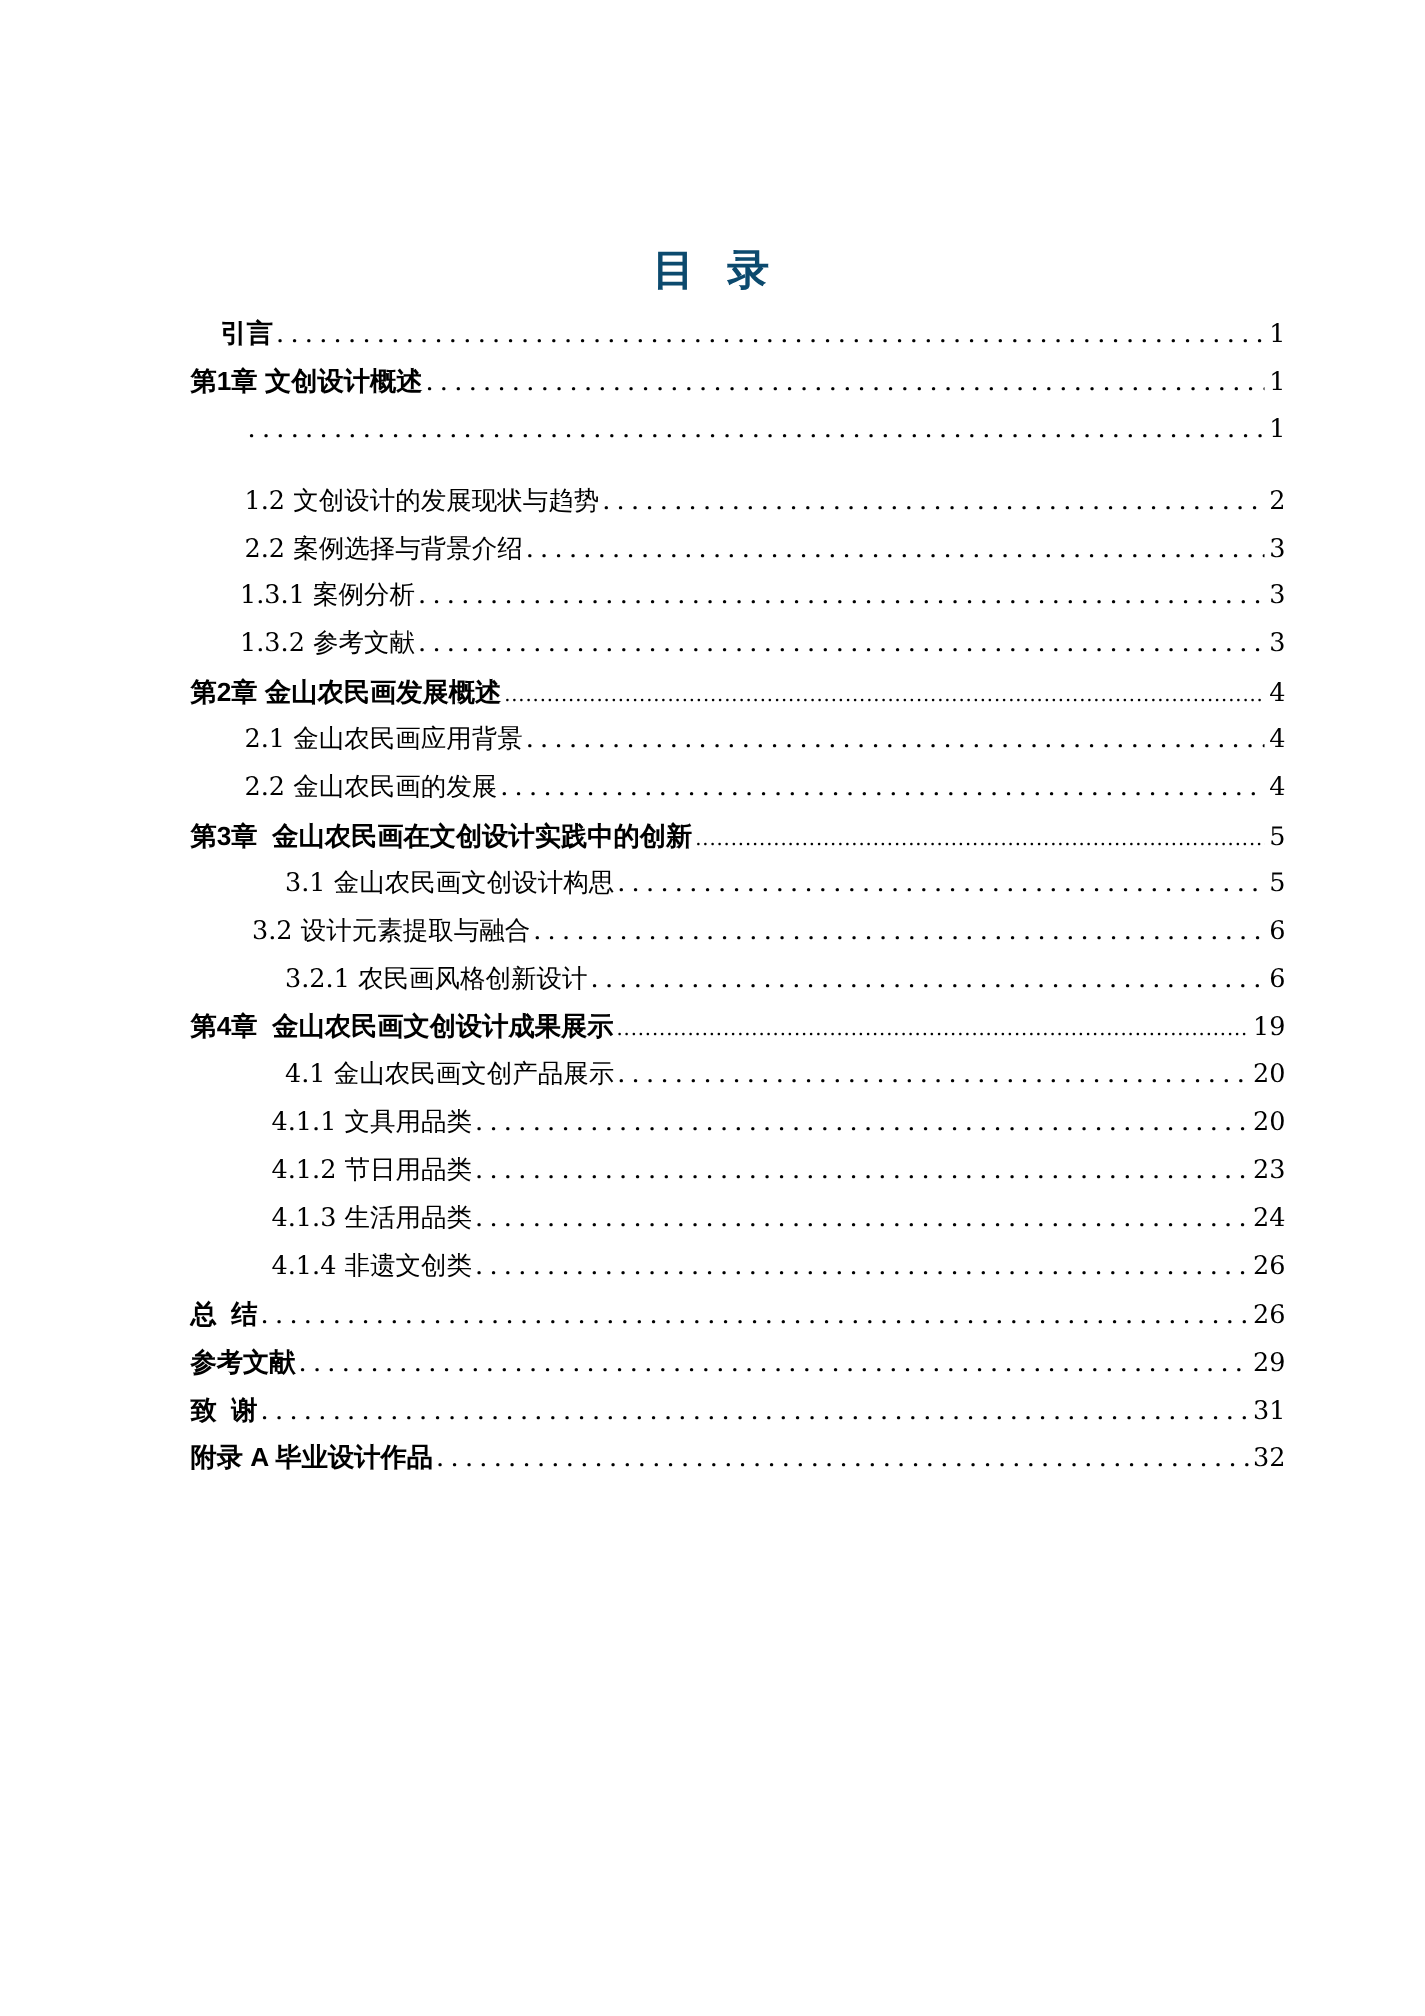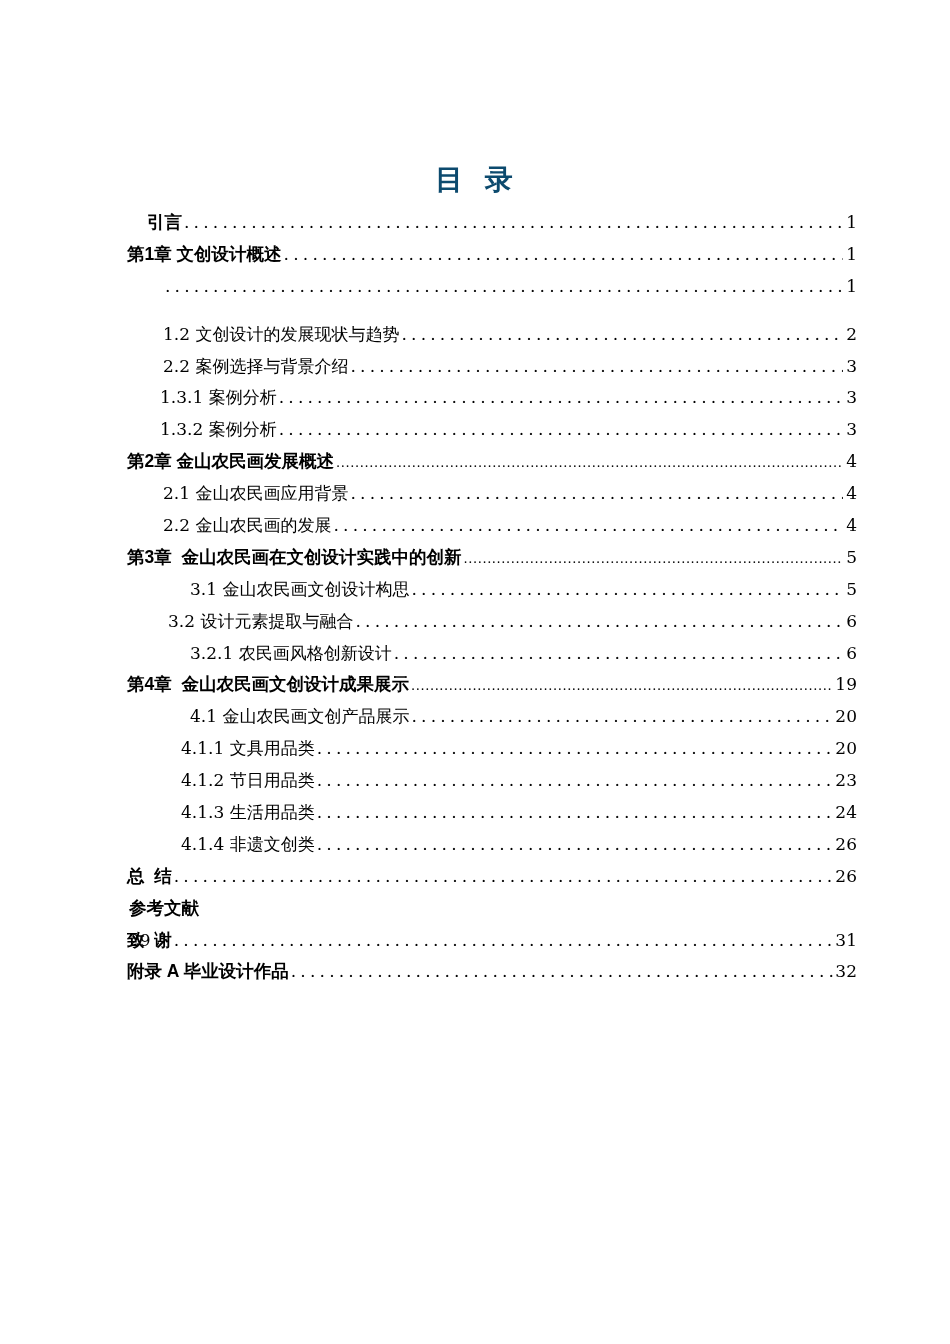"1.3.2 案例分析" span.label { text: 案例分析 -> 参考文献 }
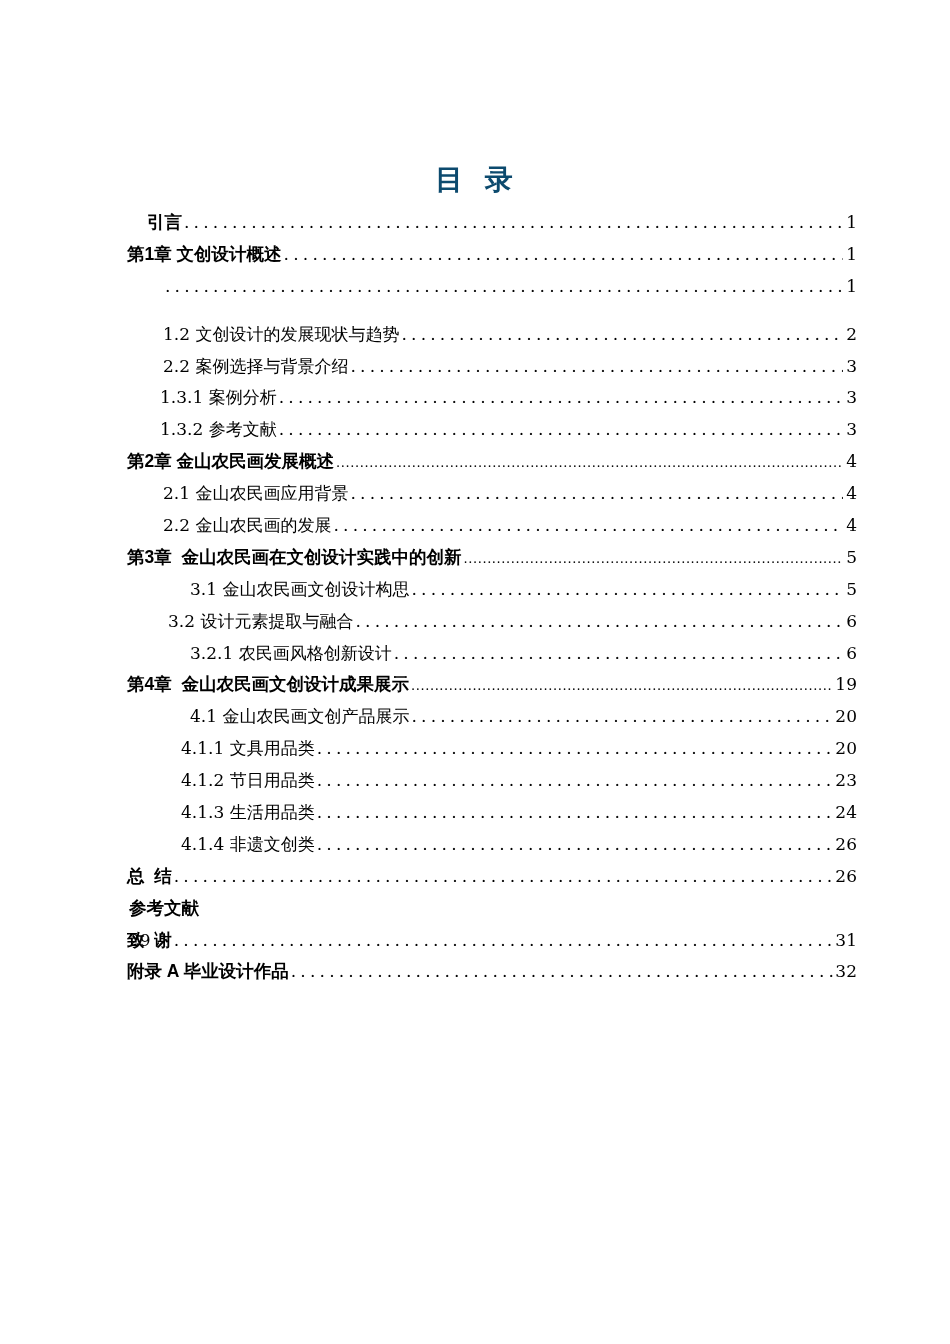"参考文献" div.toc-row { flex-direction: column -> none }
